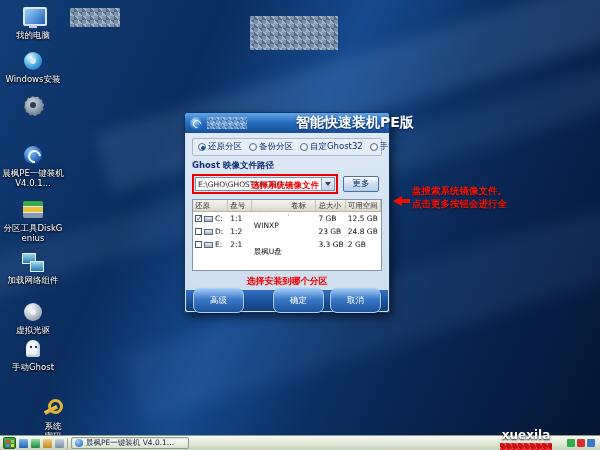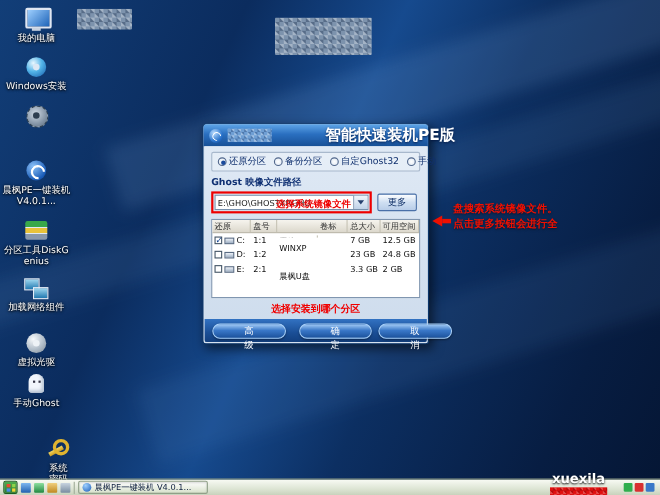"高级" .bluebtn { font-family: Liberation Serif, serif -> Liberation Mono, monospace; height: 14px -> 25px; padding: 0 28px -> 0 16px }
